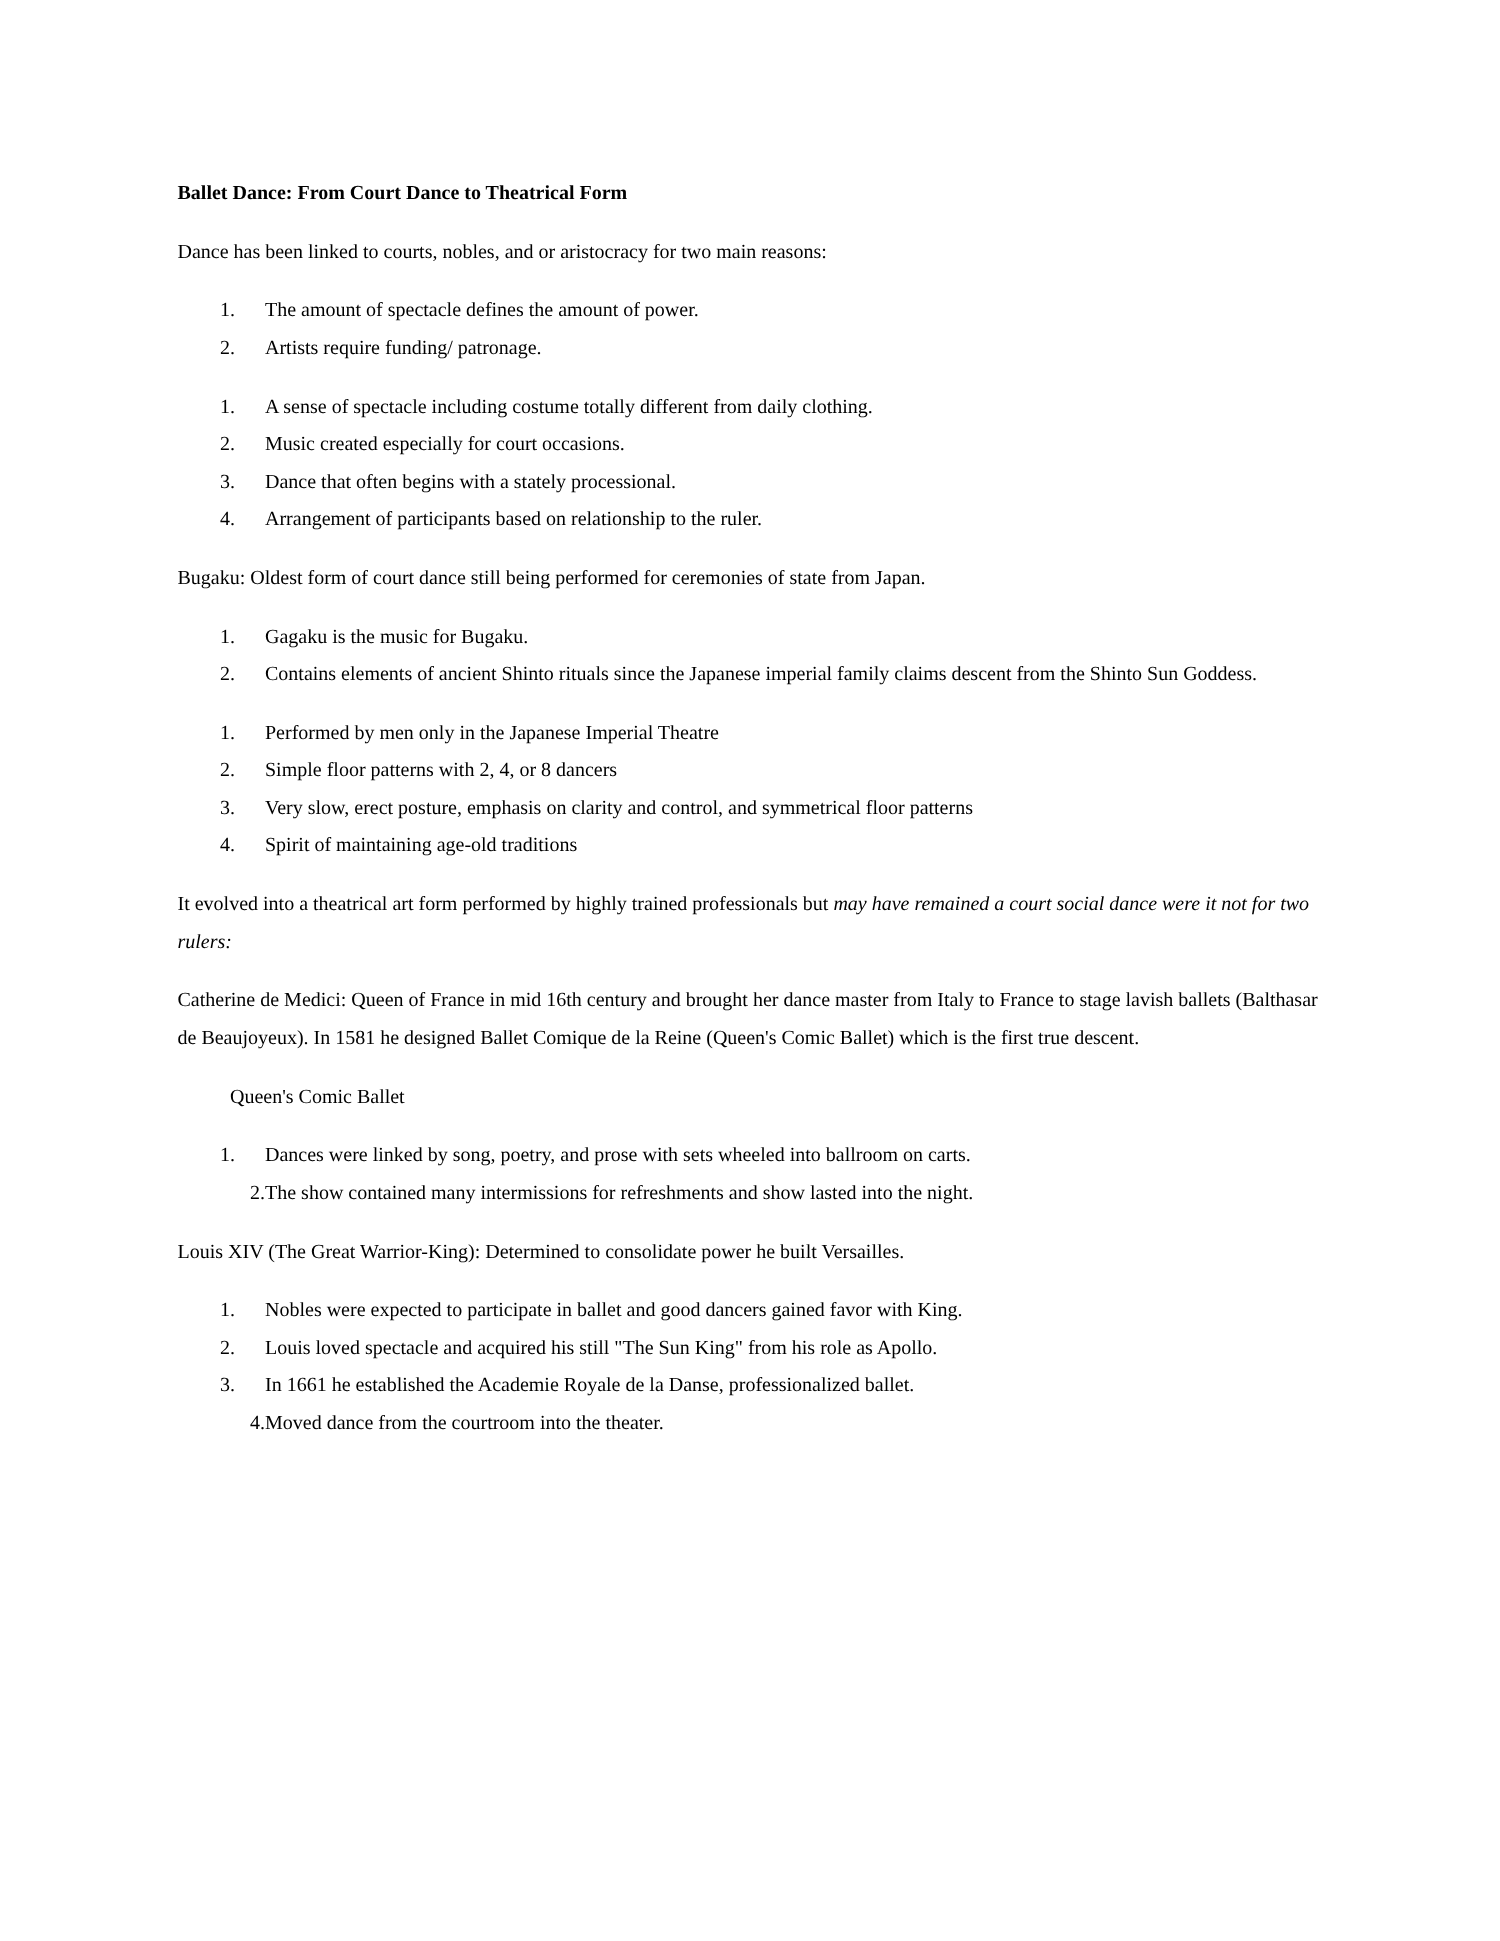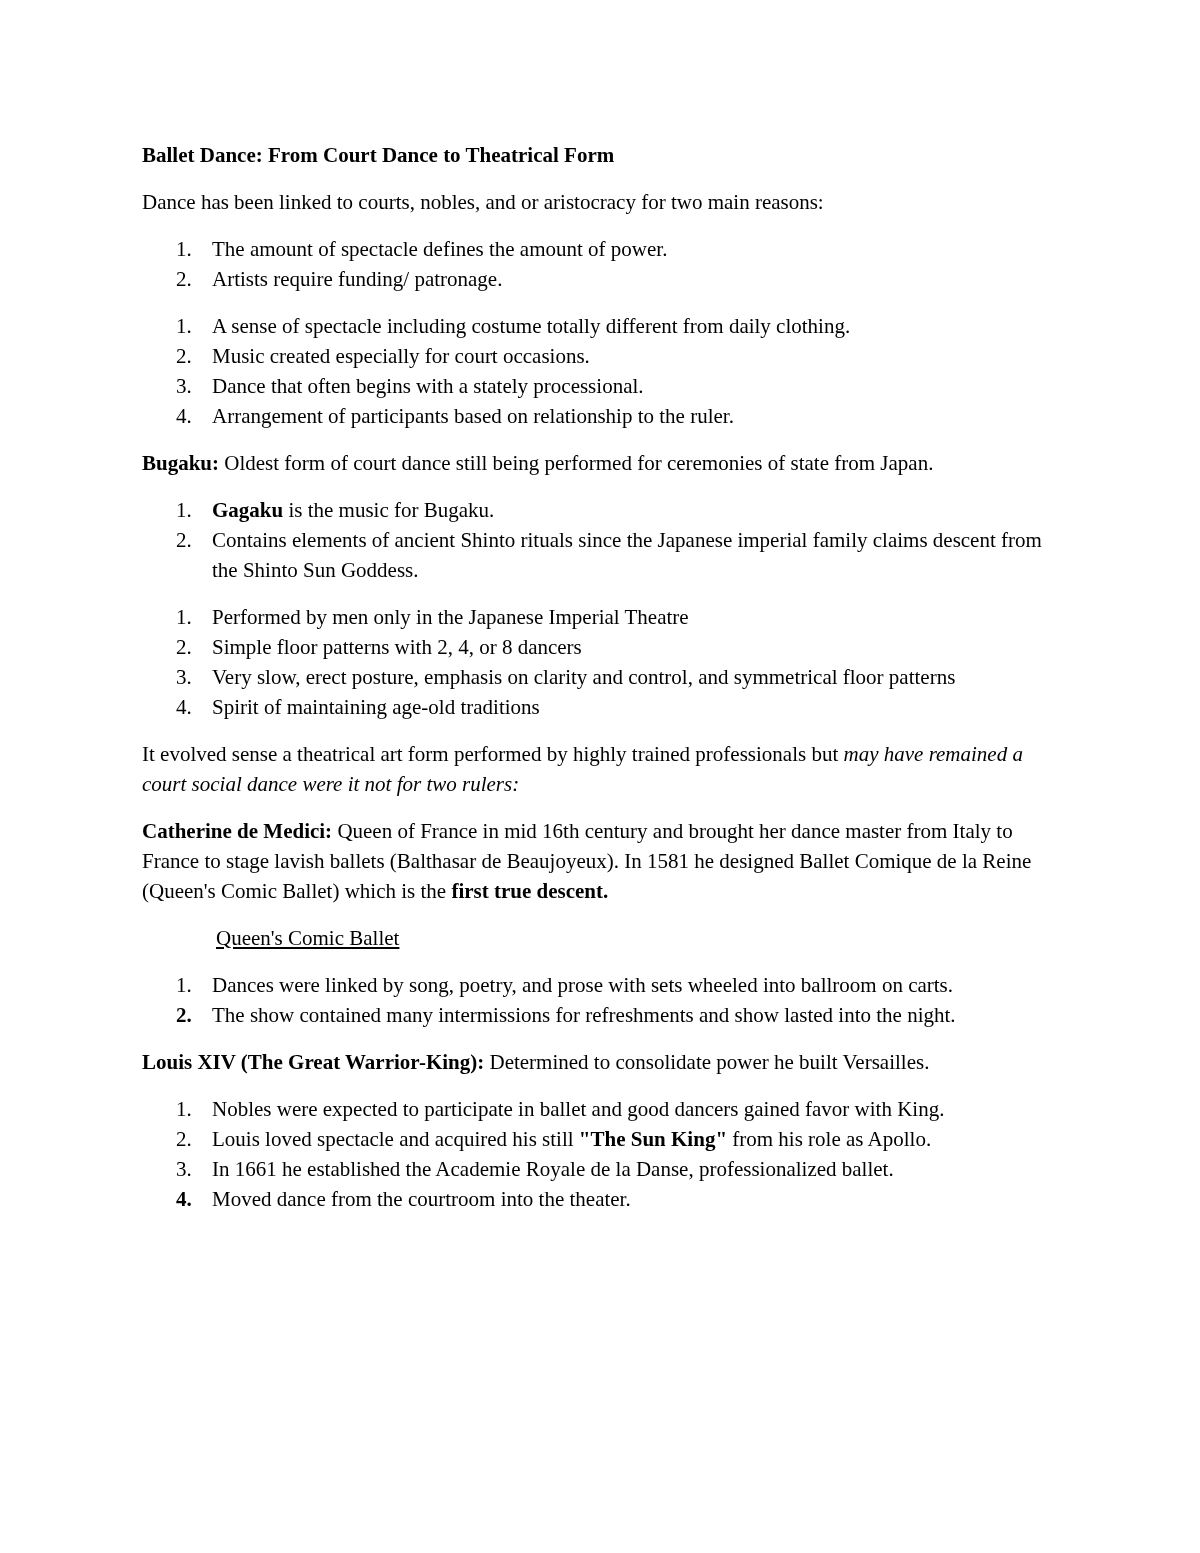"Ballet Dance: From Court Dance" .page { font-size: 21px -> 16px }
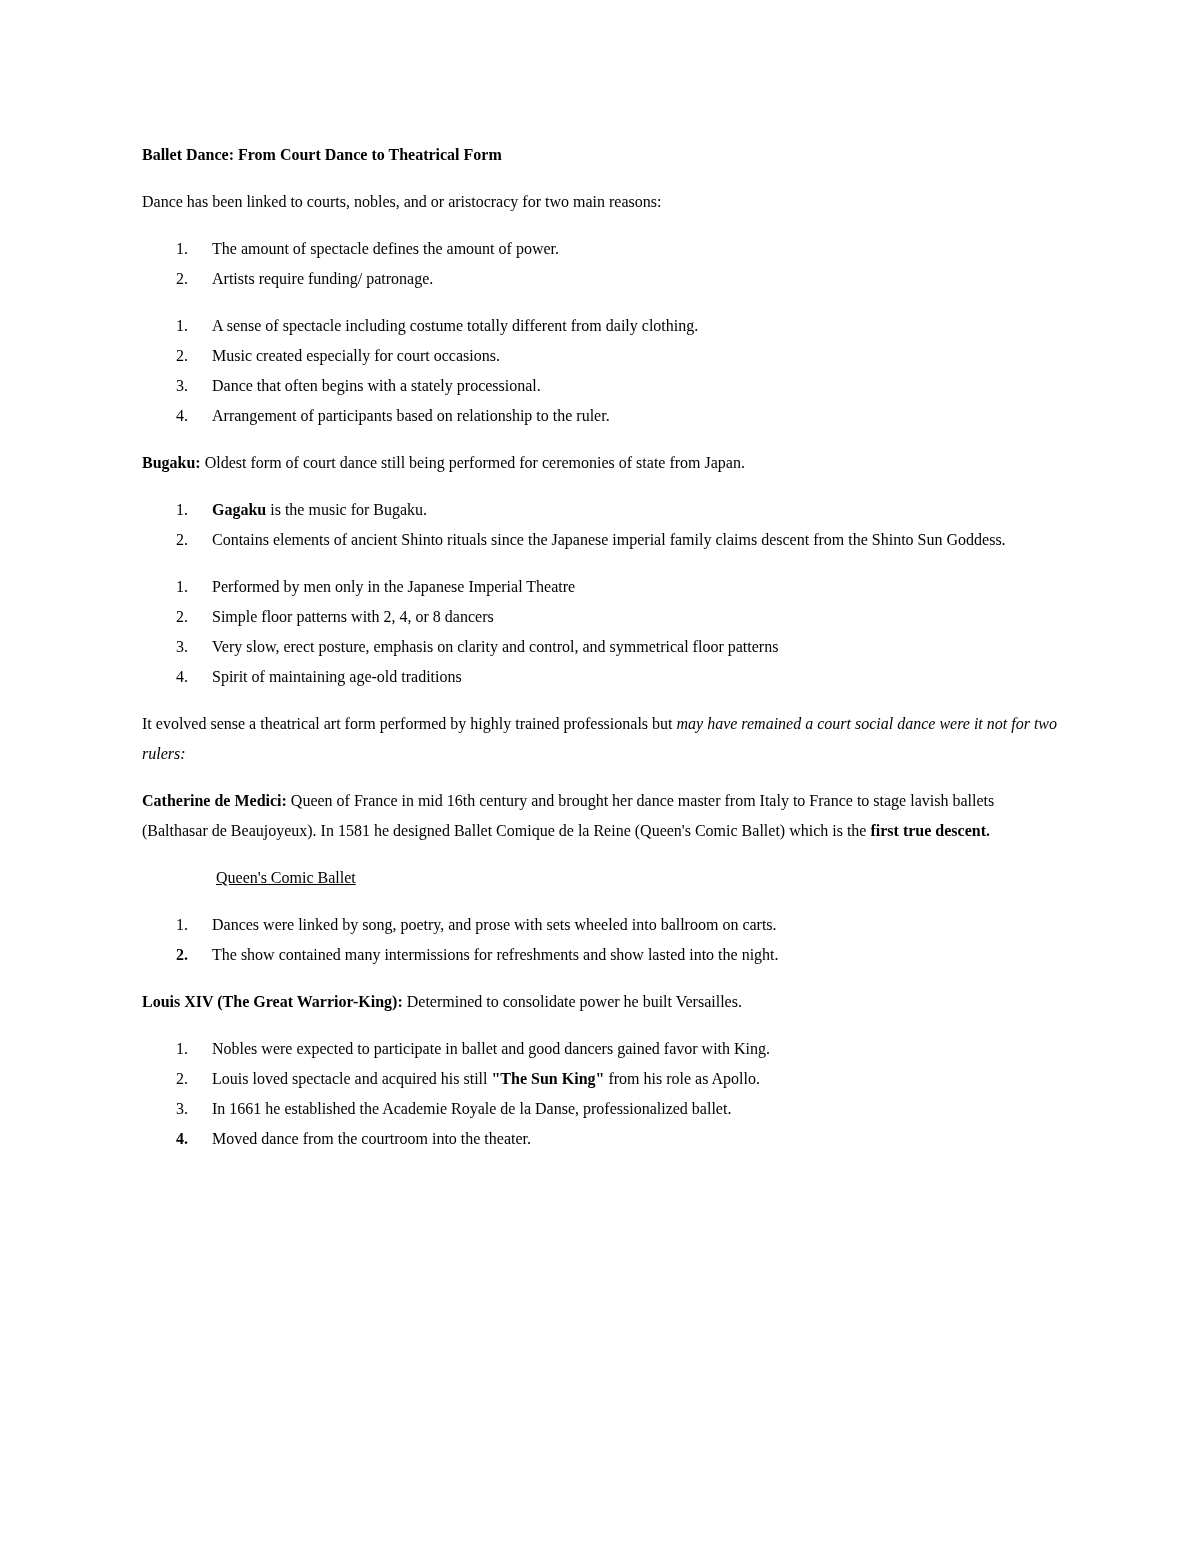"Bugaku:" .b { font-weight: bold -> normal; text-align: none -> right }
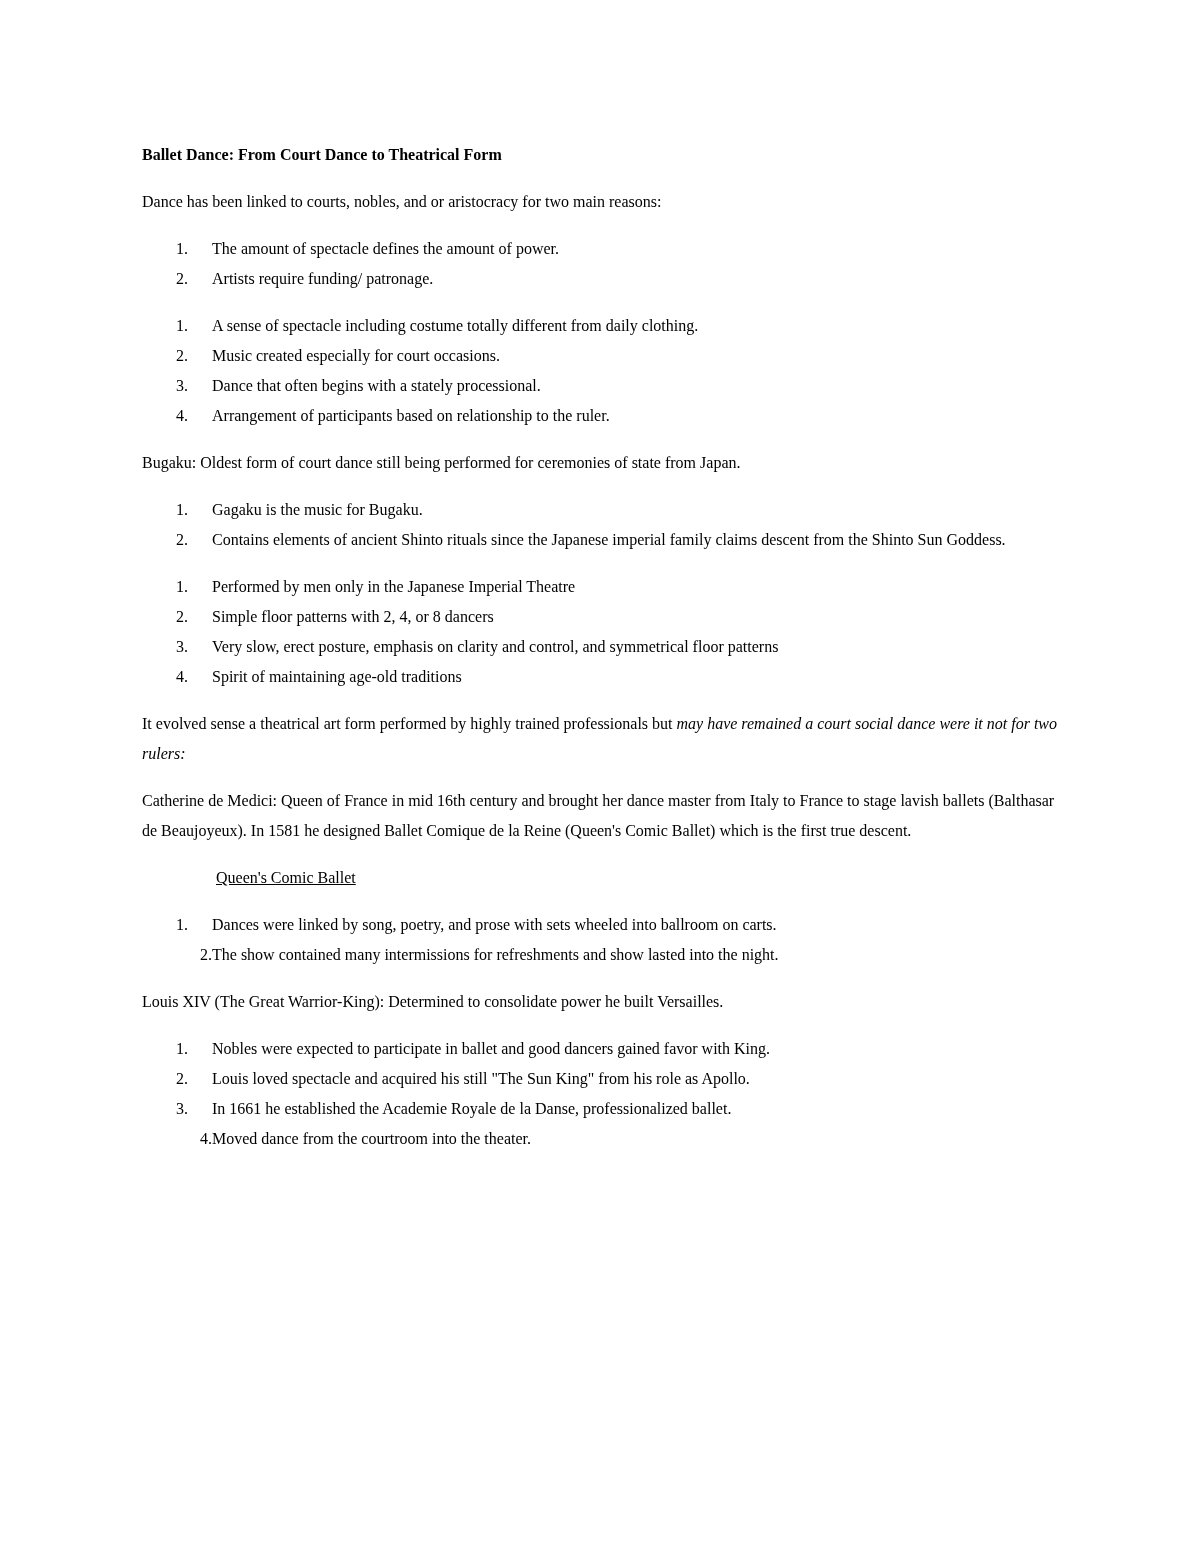"It evolved sense a theatrical" span { text: sense -> into }
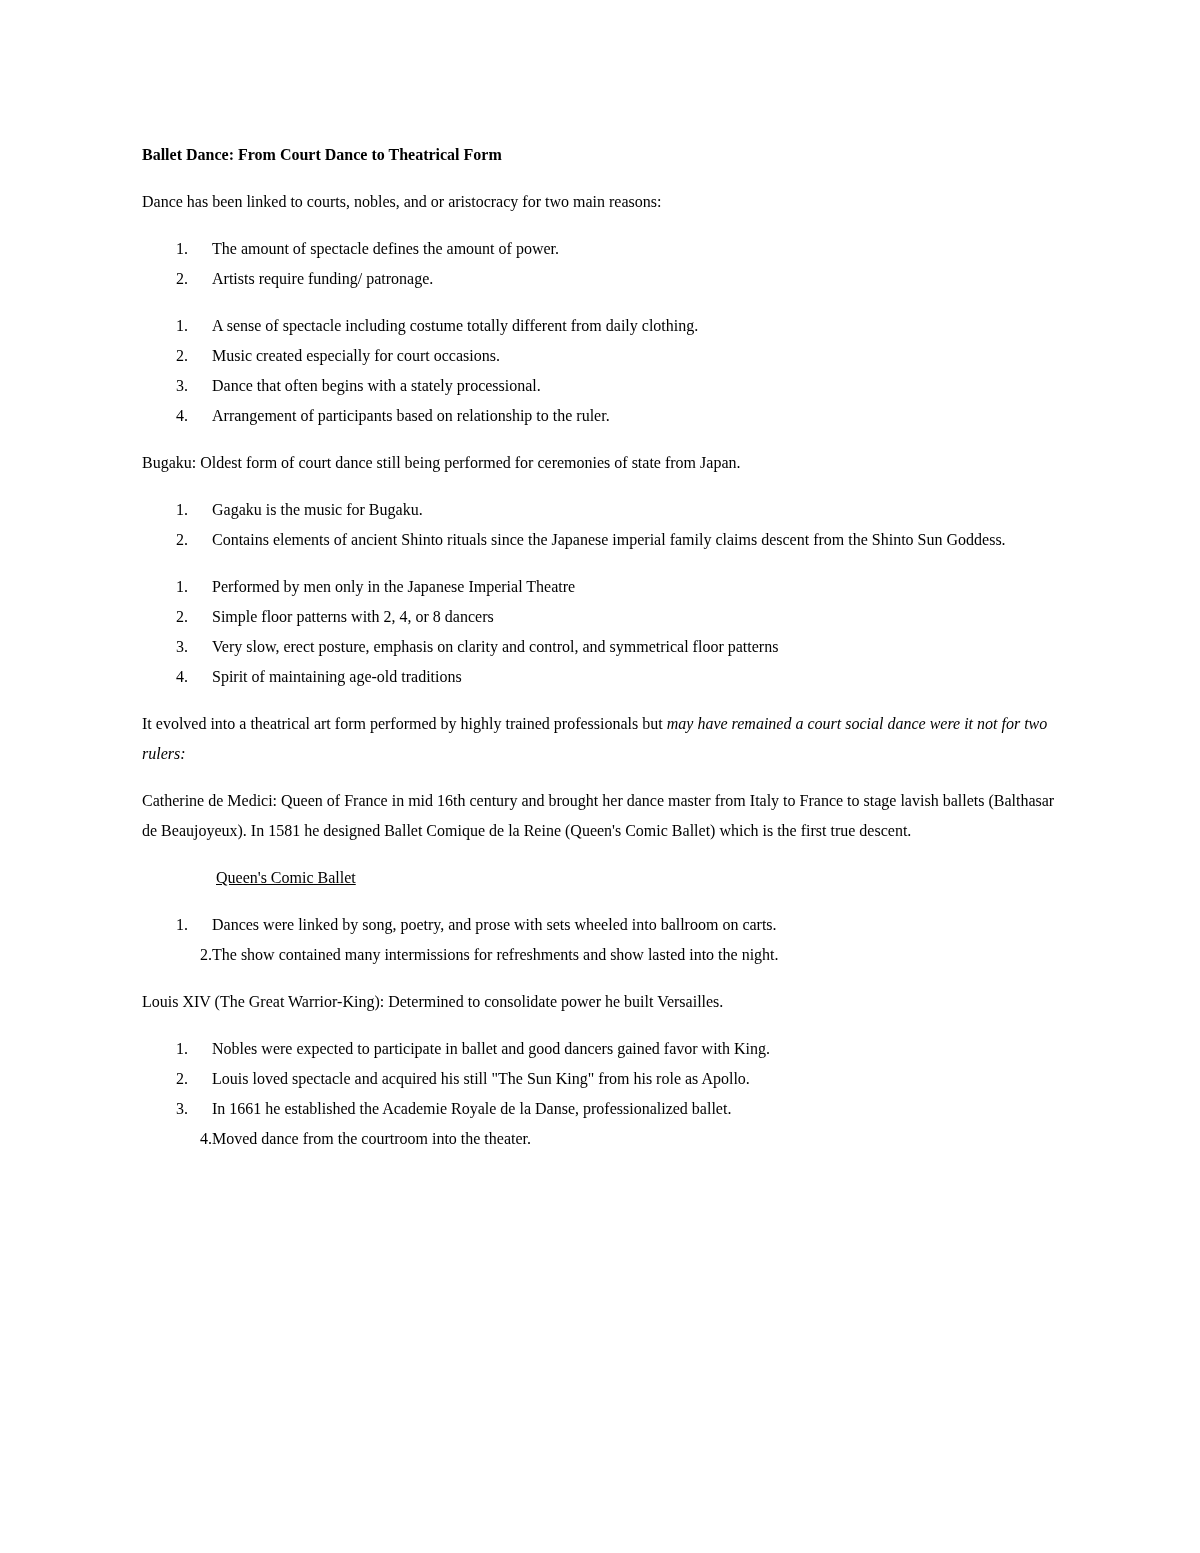"Queen's Comic Ballet" .sub-heading { margin-left: 74px -> 42px; text-decoration: underline -> none }
